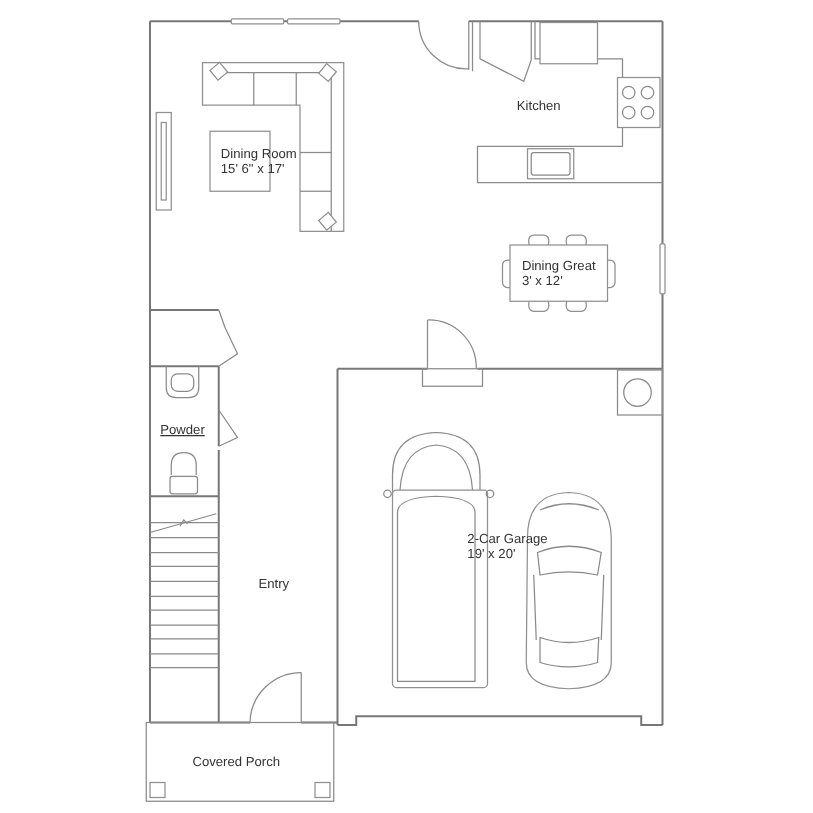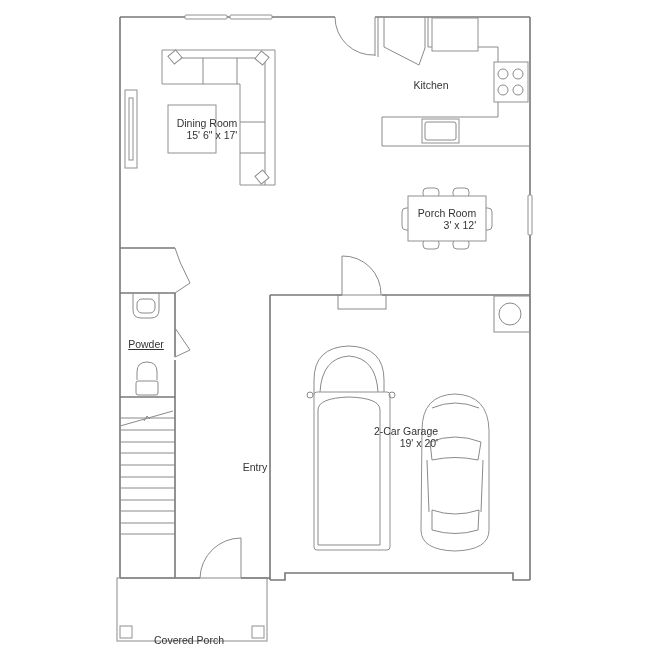"Kitchen" .lbl { text-align: right -> left }
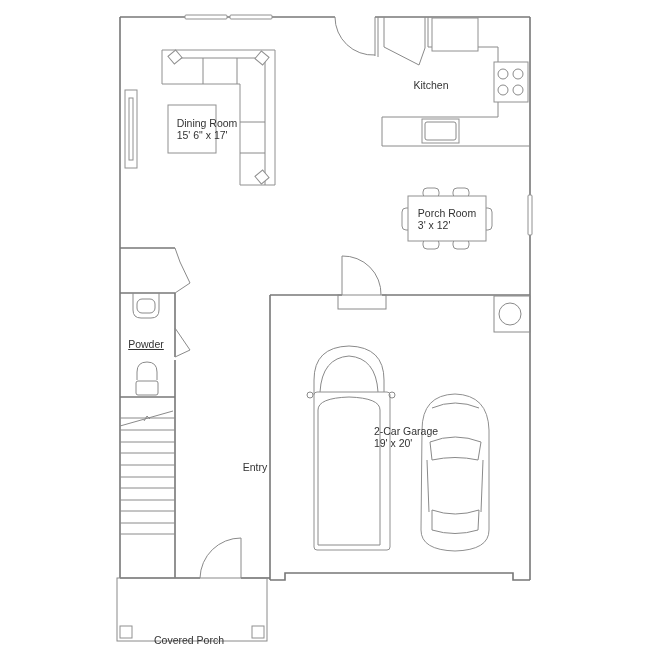"Porch Room" div { text: Porch Room -> Dining Great }
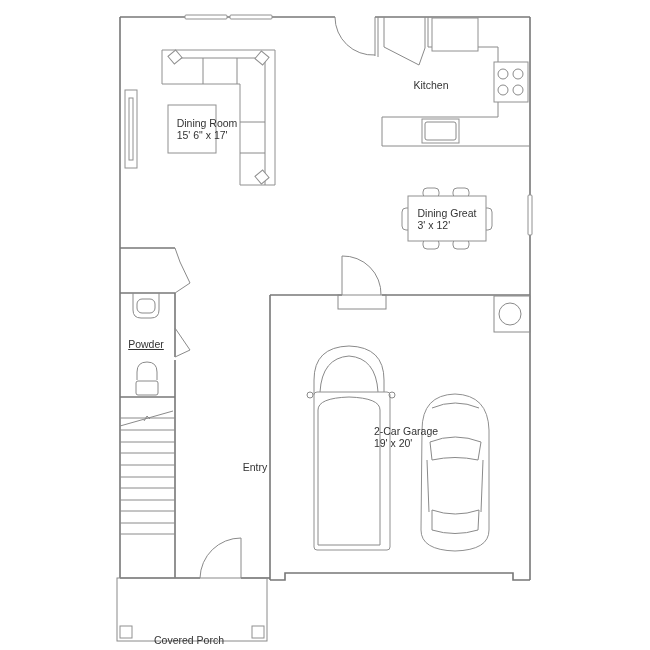"Entry" div.lbl { margin-left: 36px -> none }
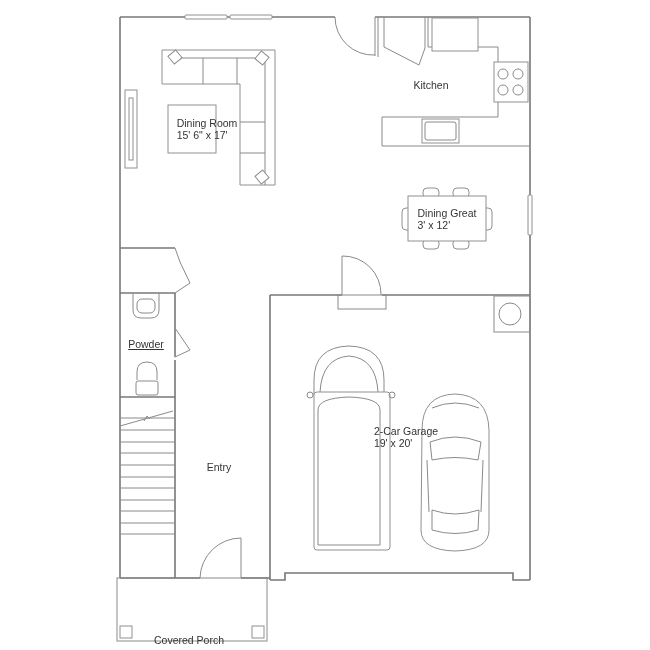"Covered Porch" div.lbl { top: 634px -> 604px }
